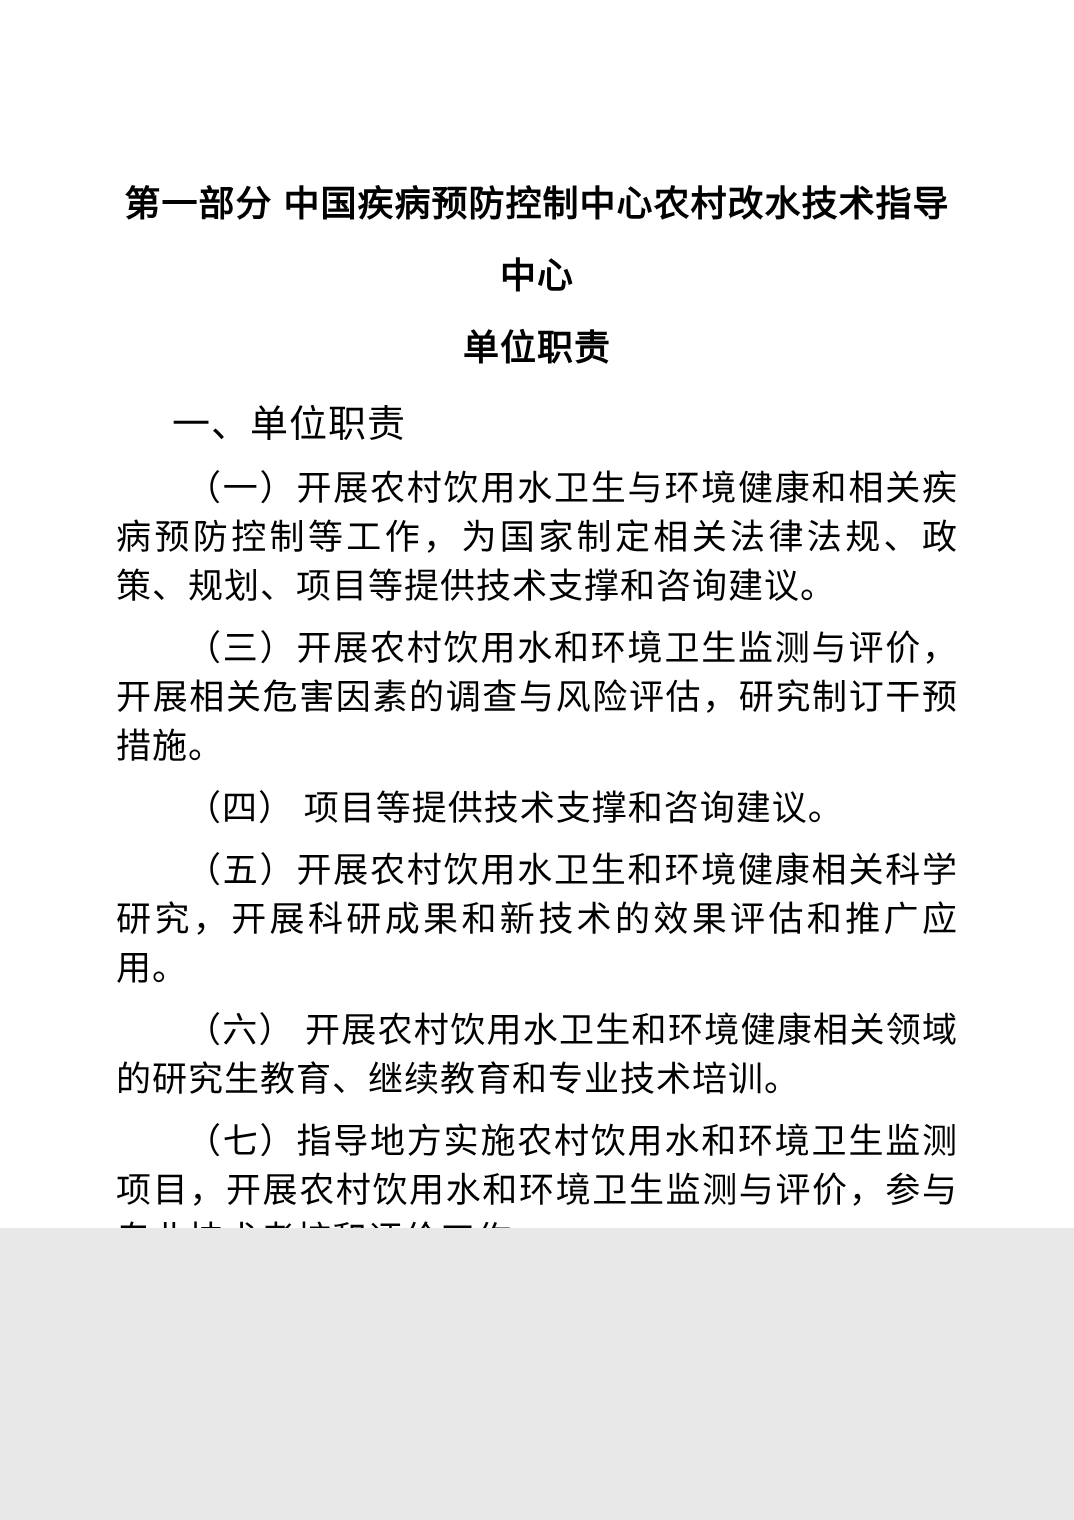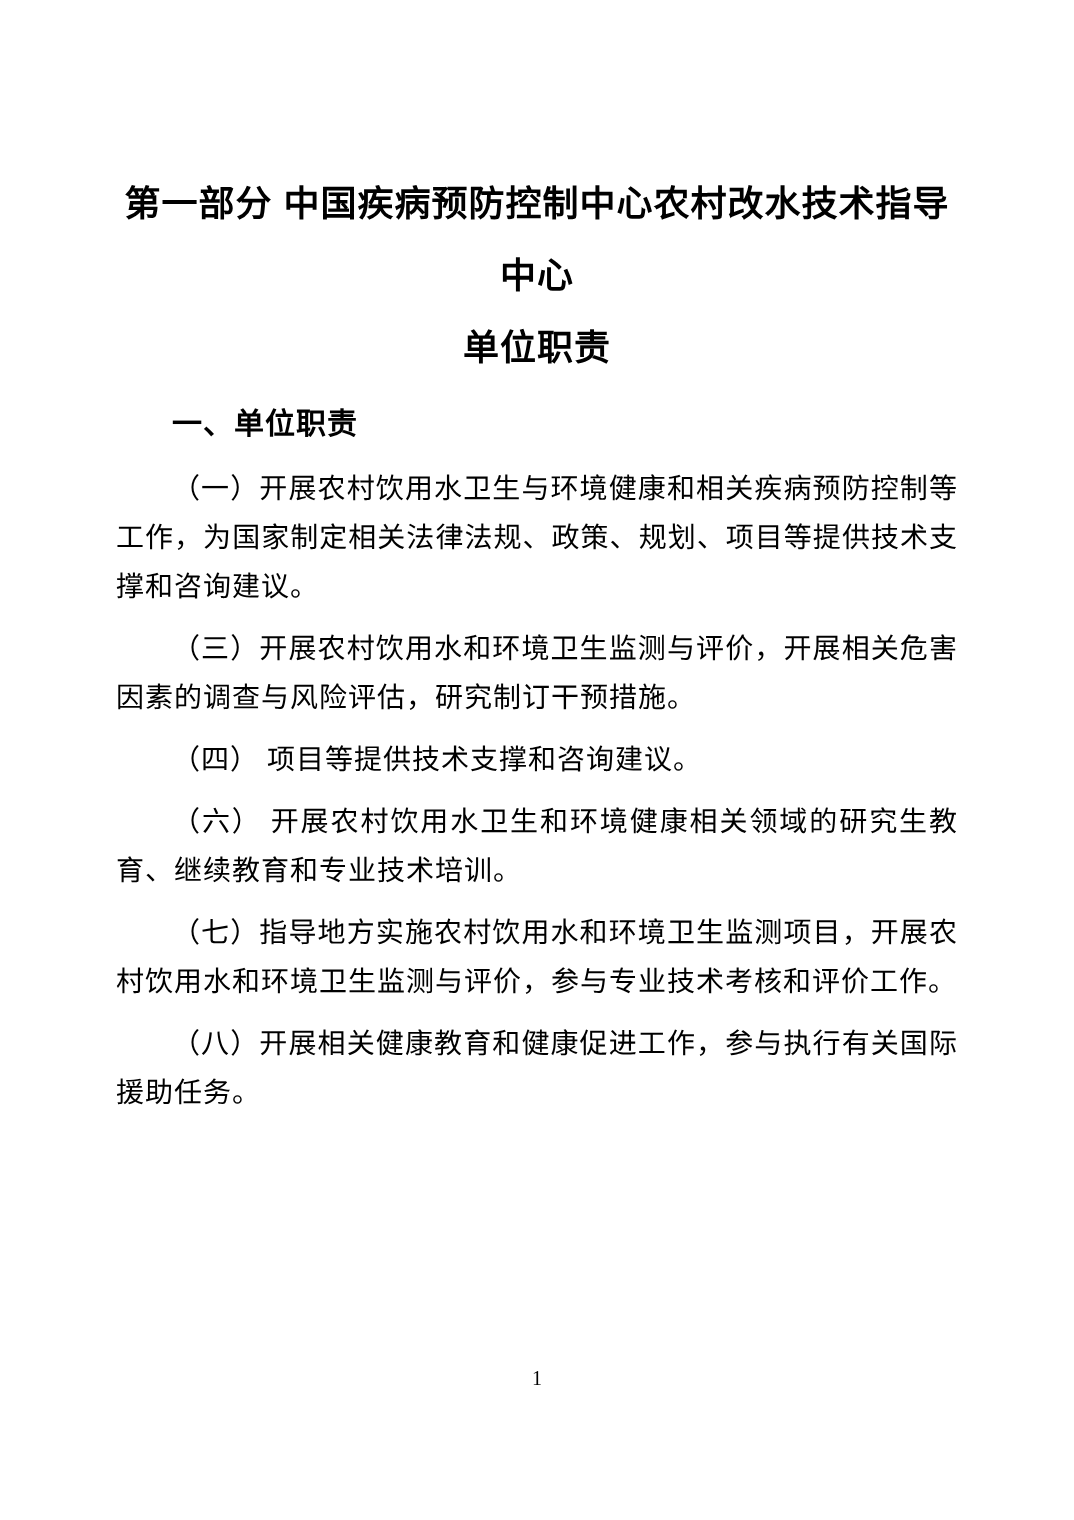"第一部分 中国疾病预防控制中心农村改水技术指导中心" .page { height: 1520px -> 1228px }
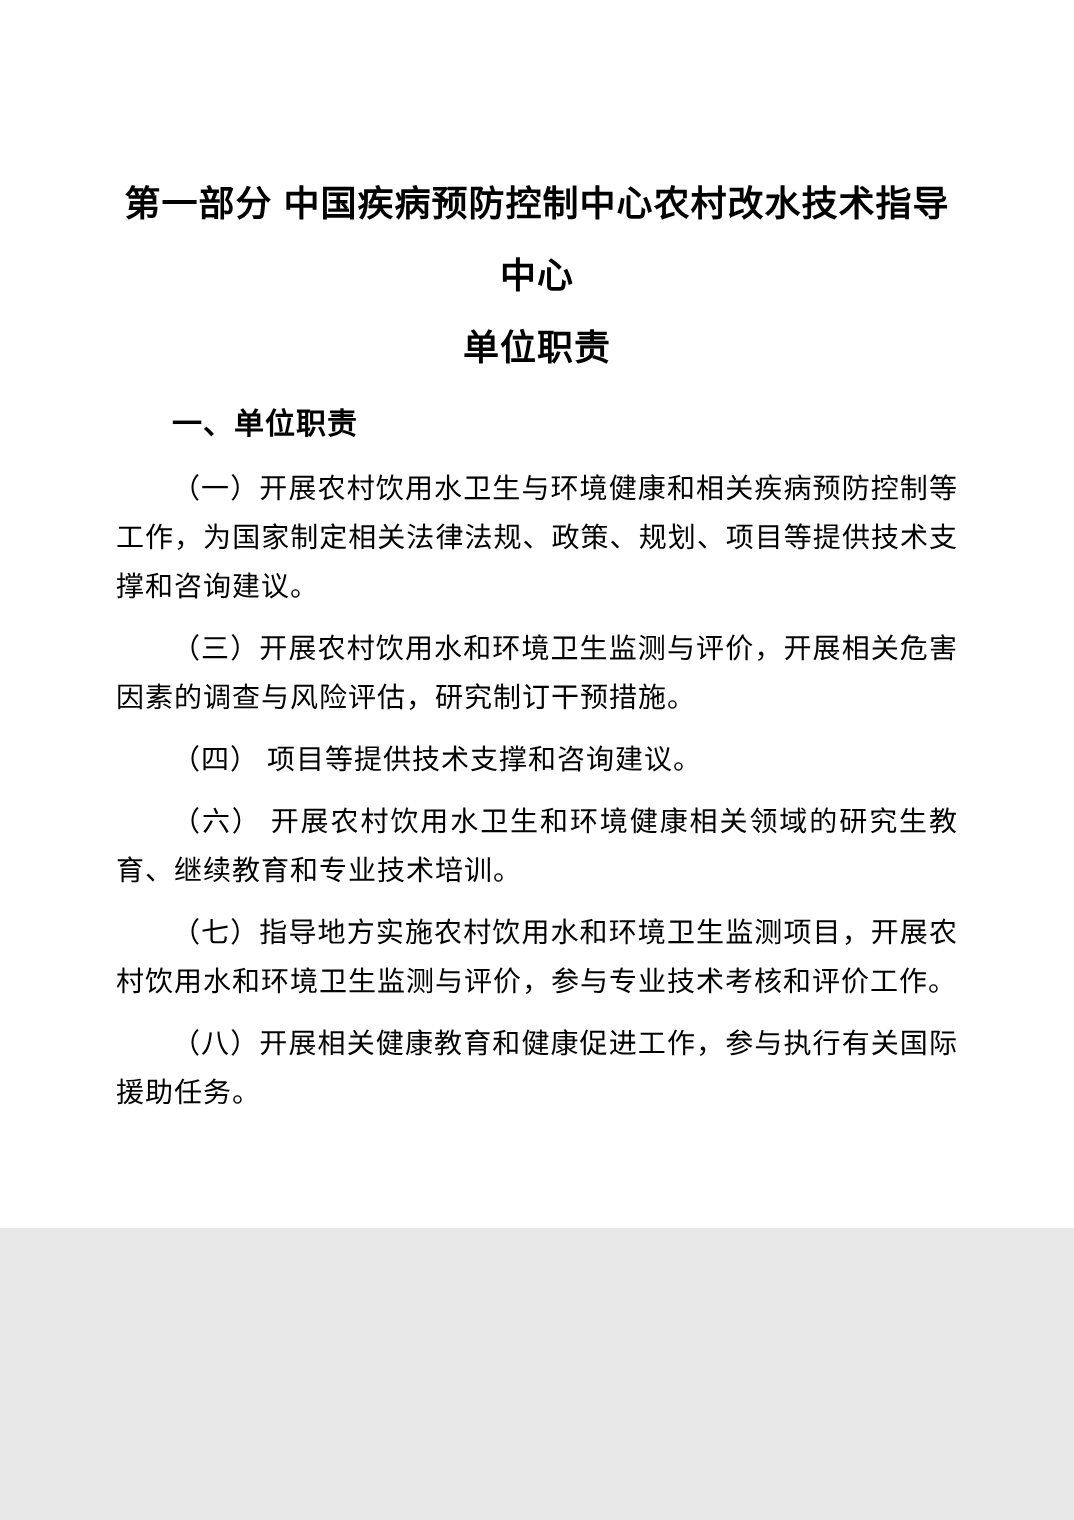"一、单位职责" .section-heading { font-size: 30px -> 38px; font-weight: 700 -> 400 }
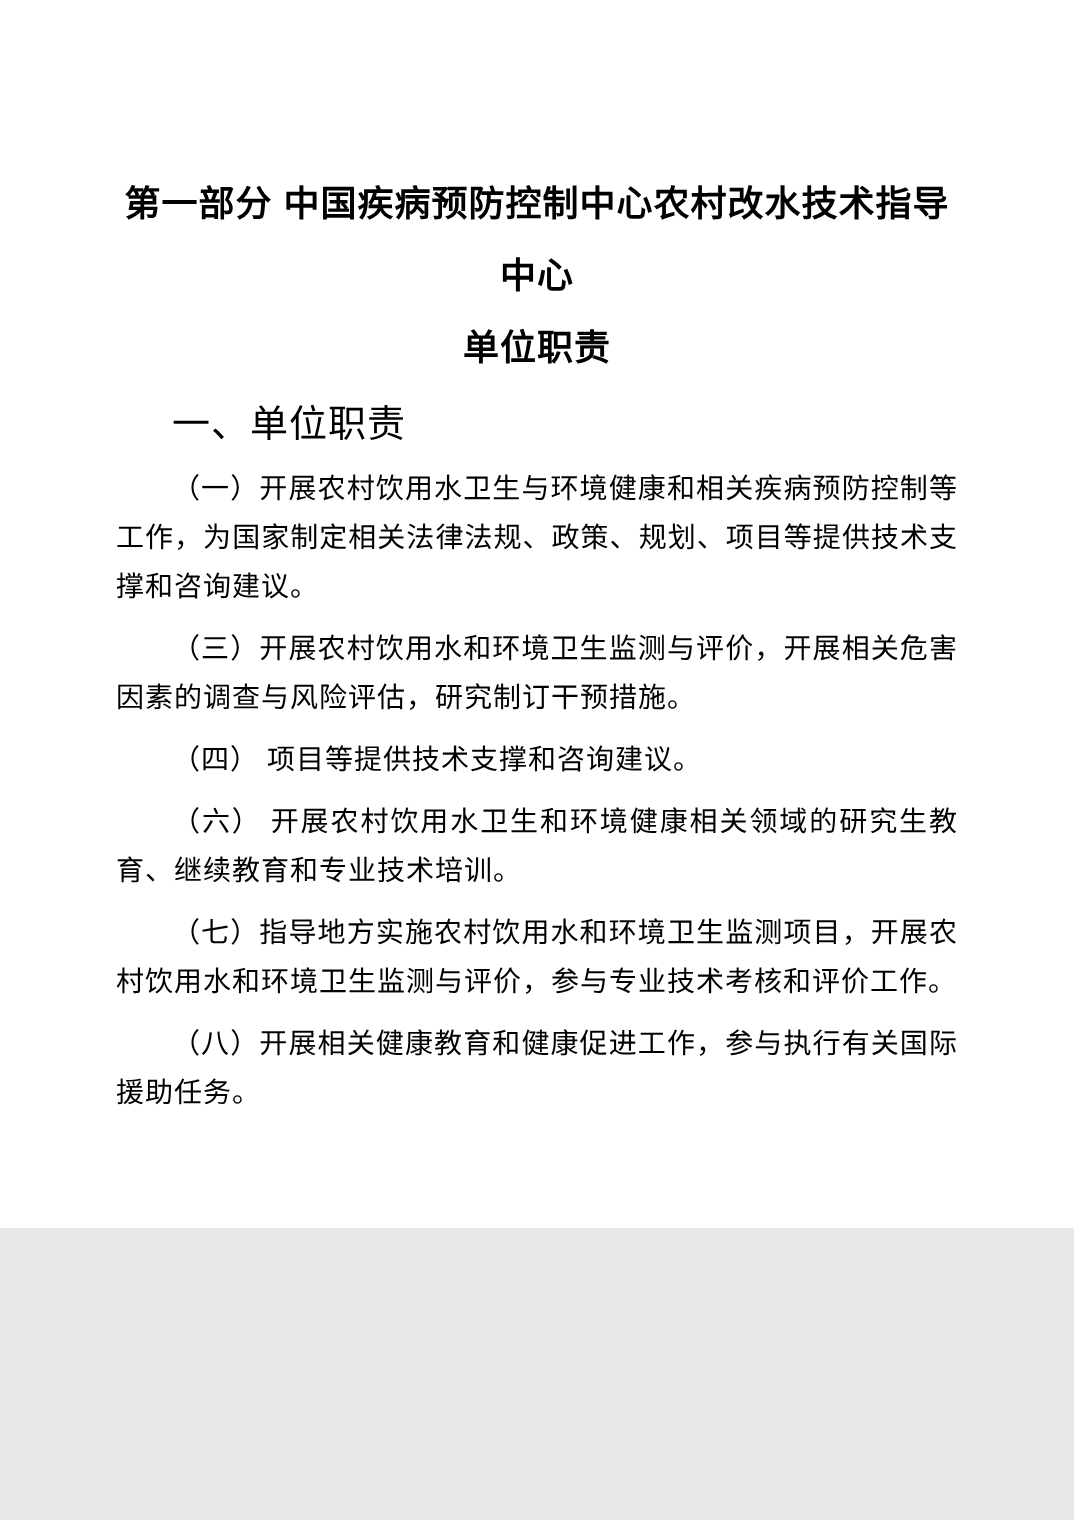"（一）开展农村饮用水卫生与环境健康和相关疾病预防控制等工作，为国家制定相关法律法" .body-text p { font-size: 28px -> 35px }
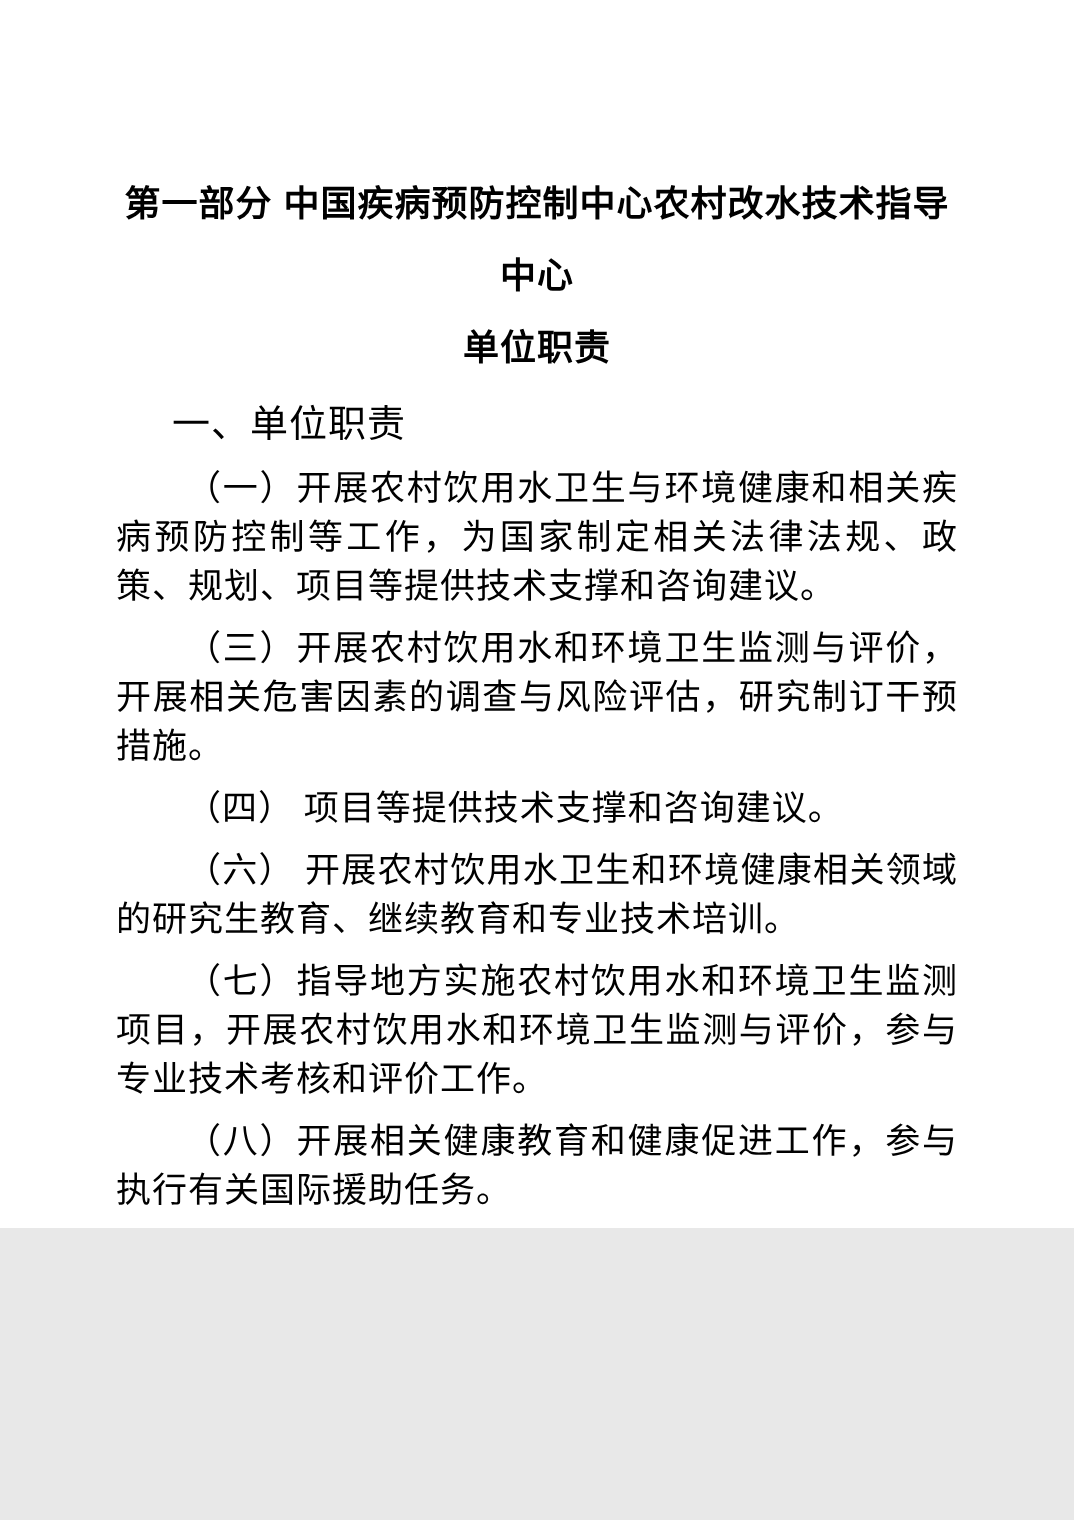"（五）开展农村饮用水卫生和环境健康相关科学研究，开展科研成果和新技术的效果评估和" p { html: none -> <p>（五）开展农村饮用水卫生和环境健康相关科学研究，开展科研成果和新技术的效果评估和推广应用。</p> }
